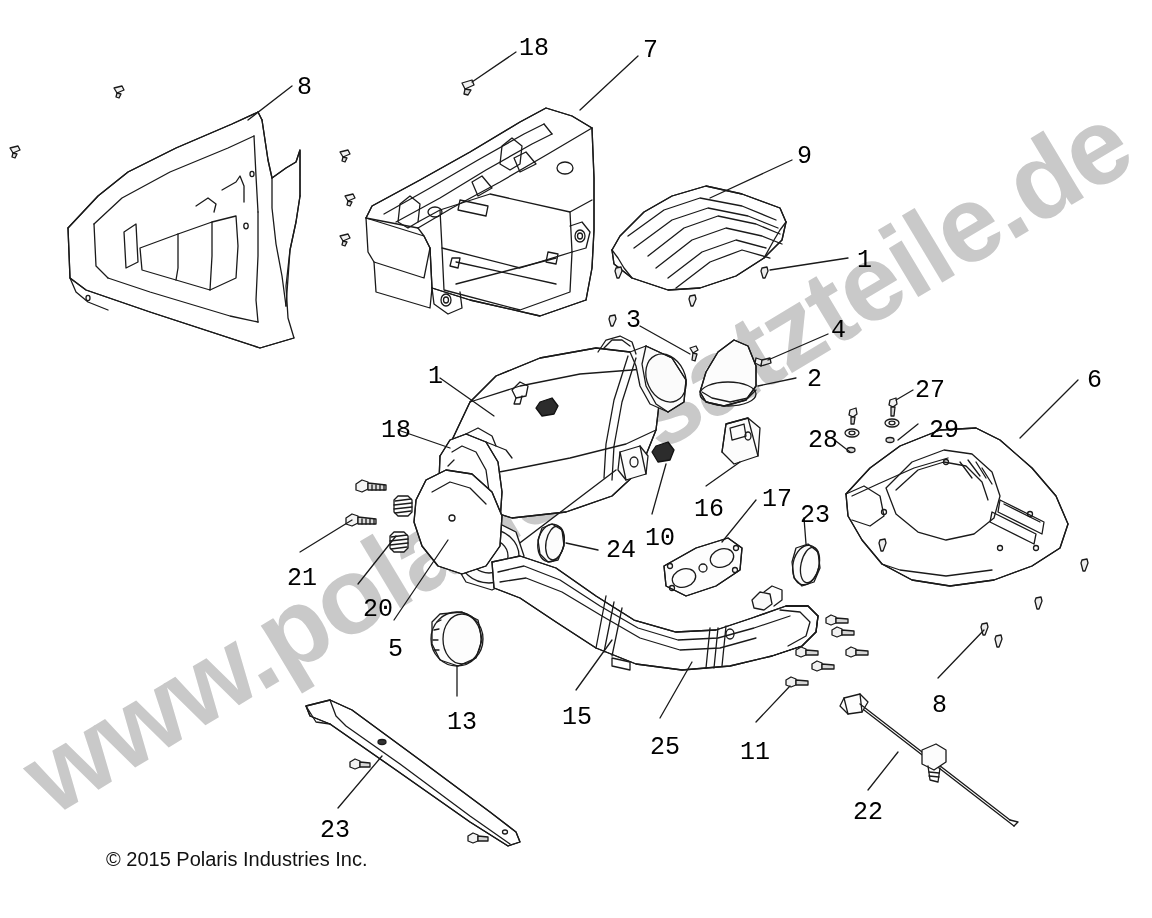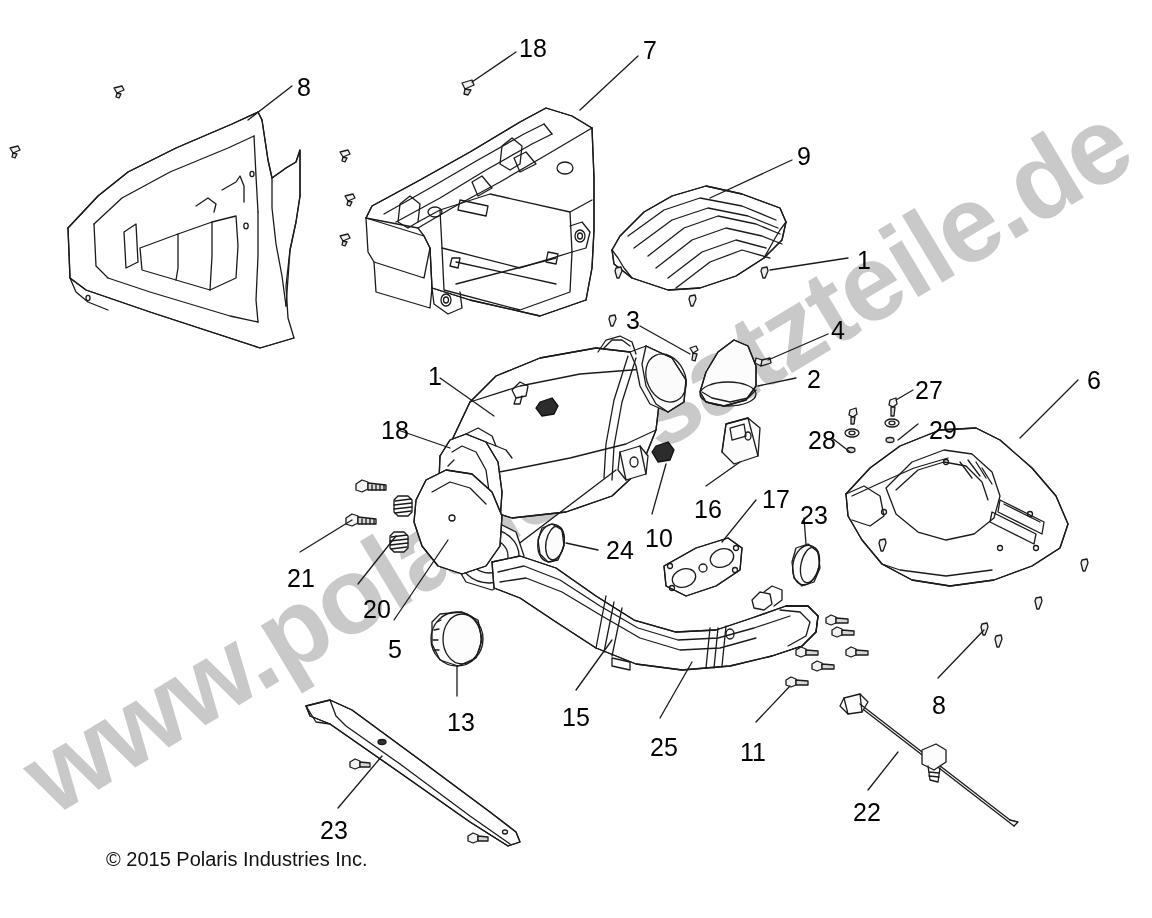"18" .callout { font-family: Liberation Sans, sans-serif -> Liberation Mono, monospace }
